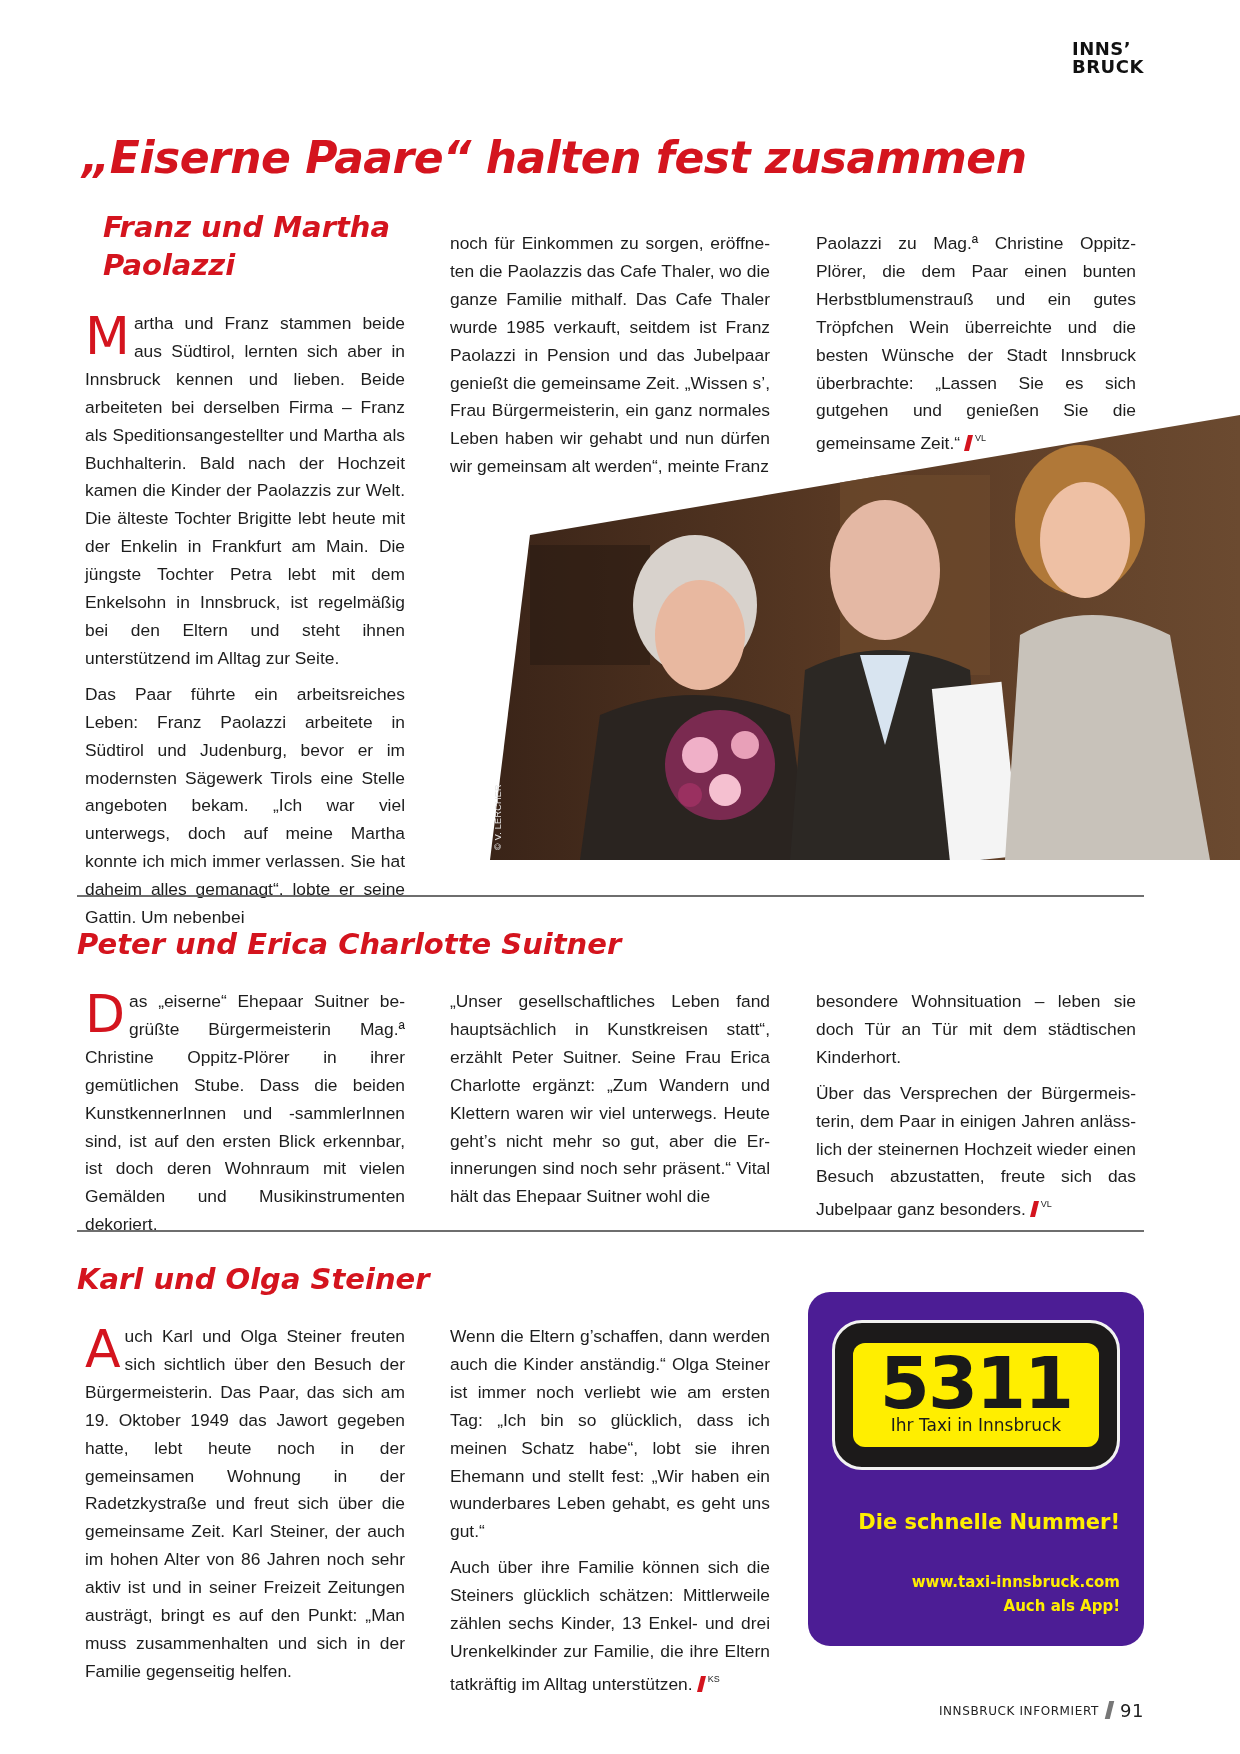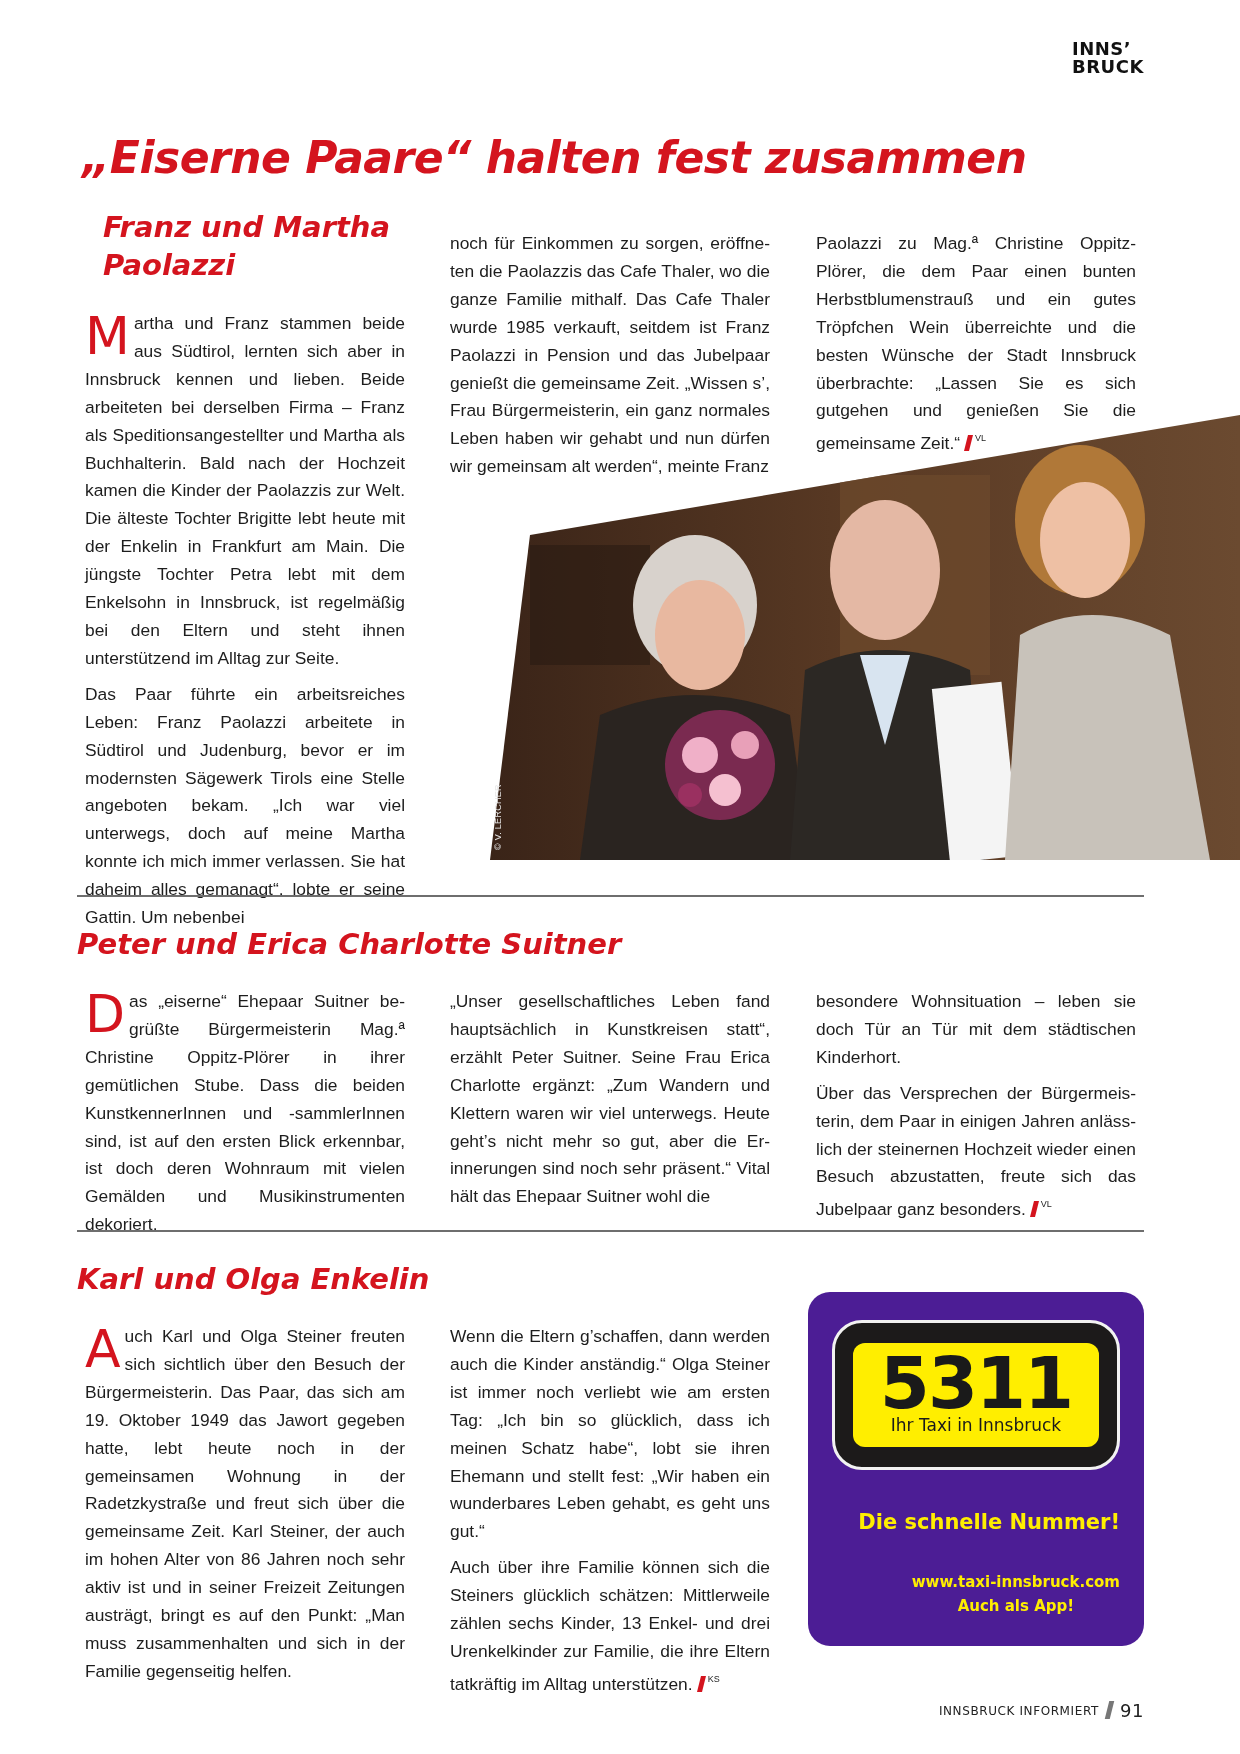"Karl und Olga Enkelin" h2.sec-head { text: Enkelin -> Steiner }
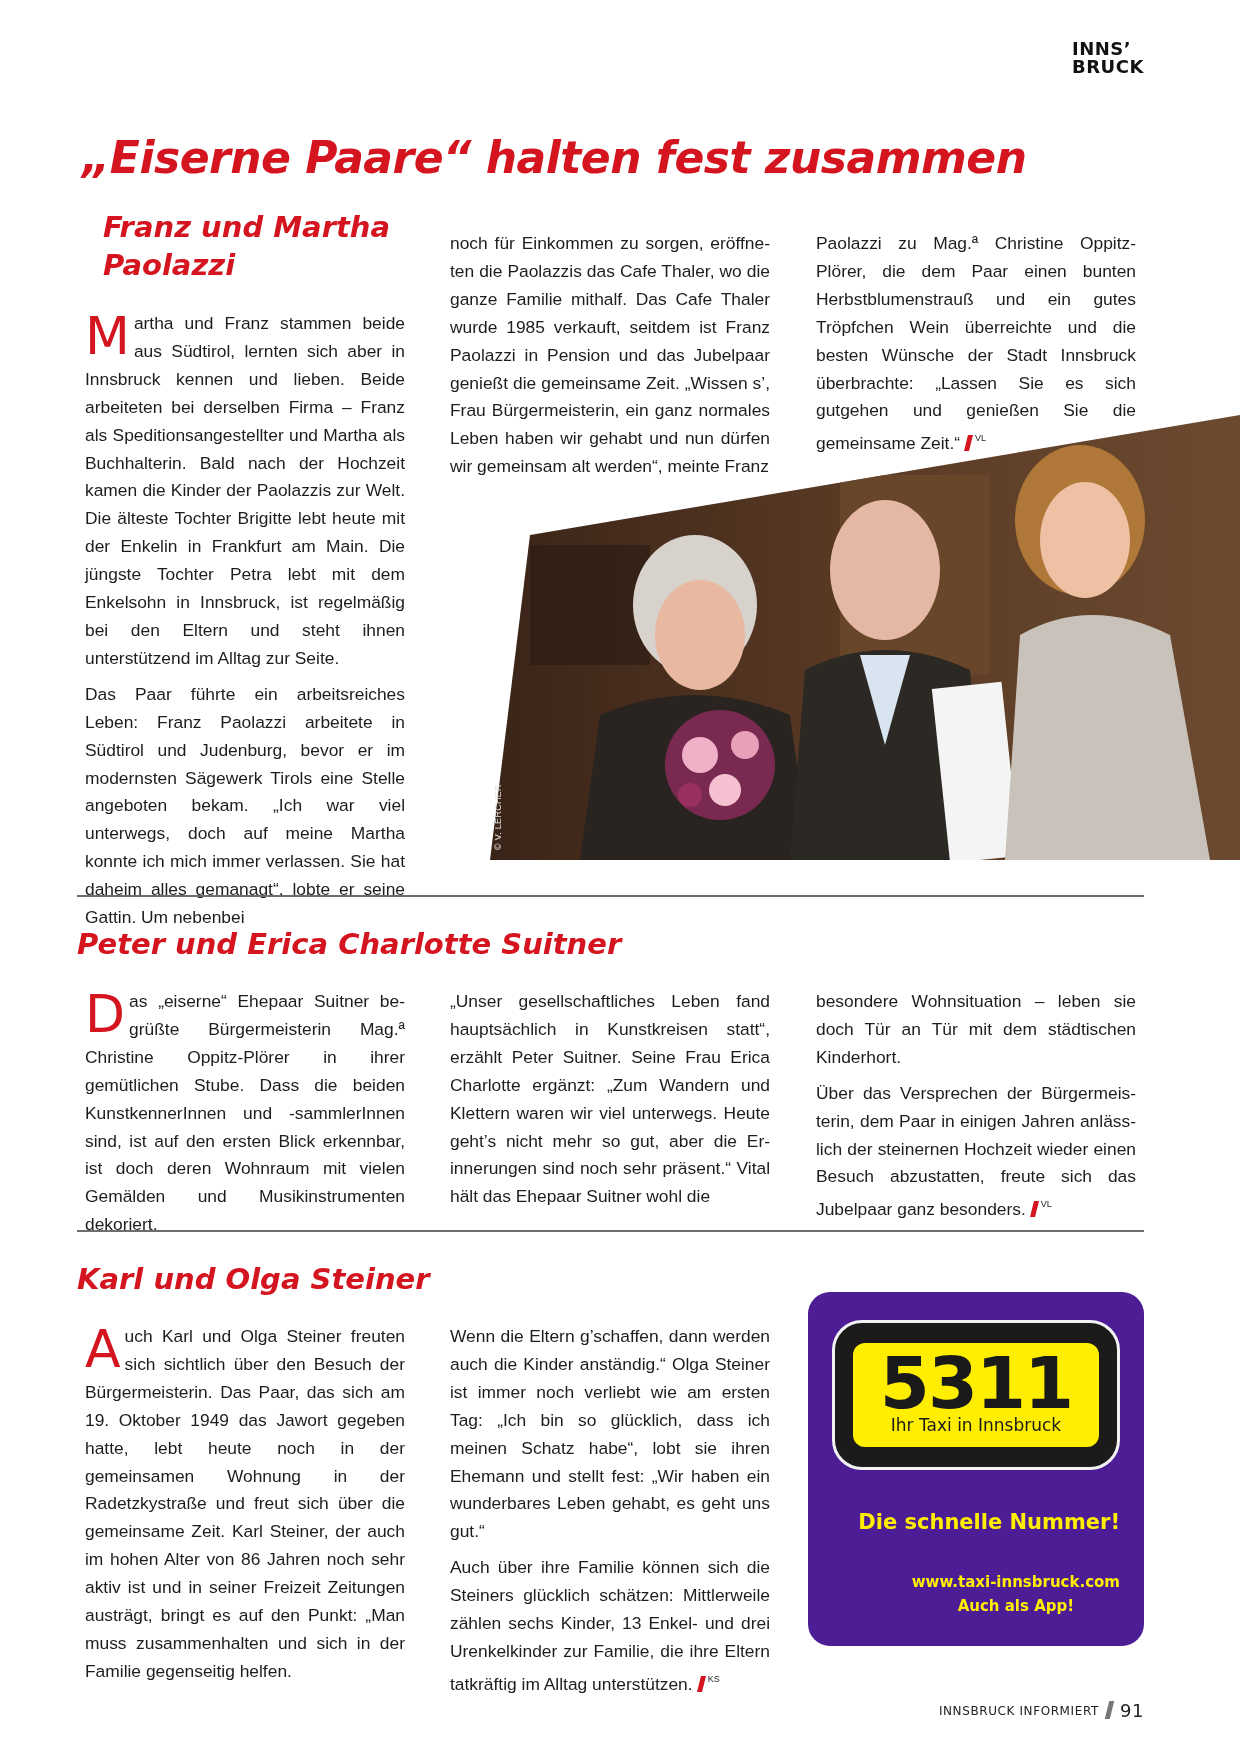"www.taxi-innsbruck.com" .ad-url { text-align: center -> right }
